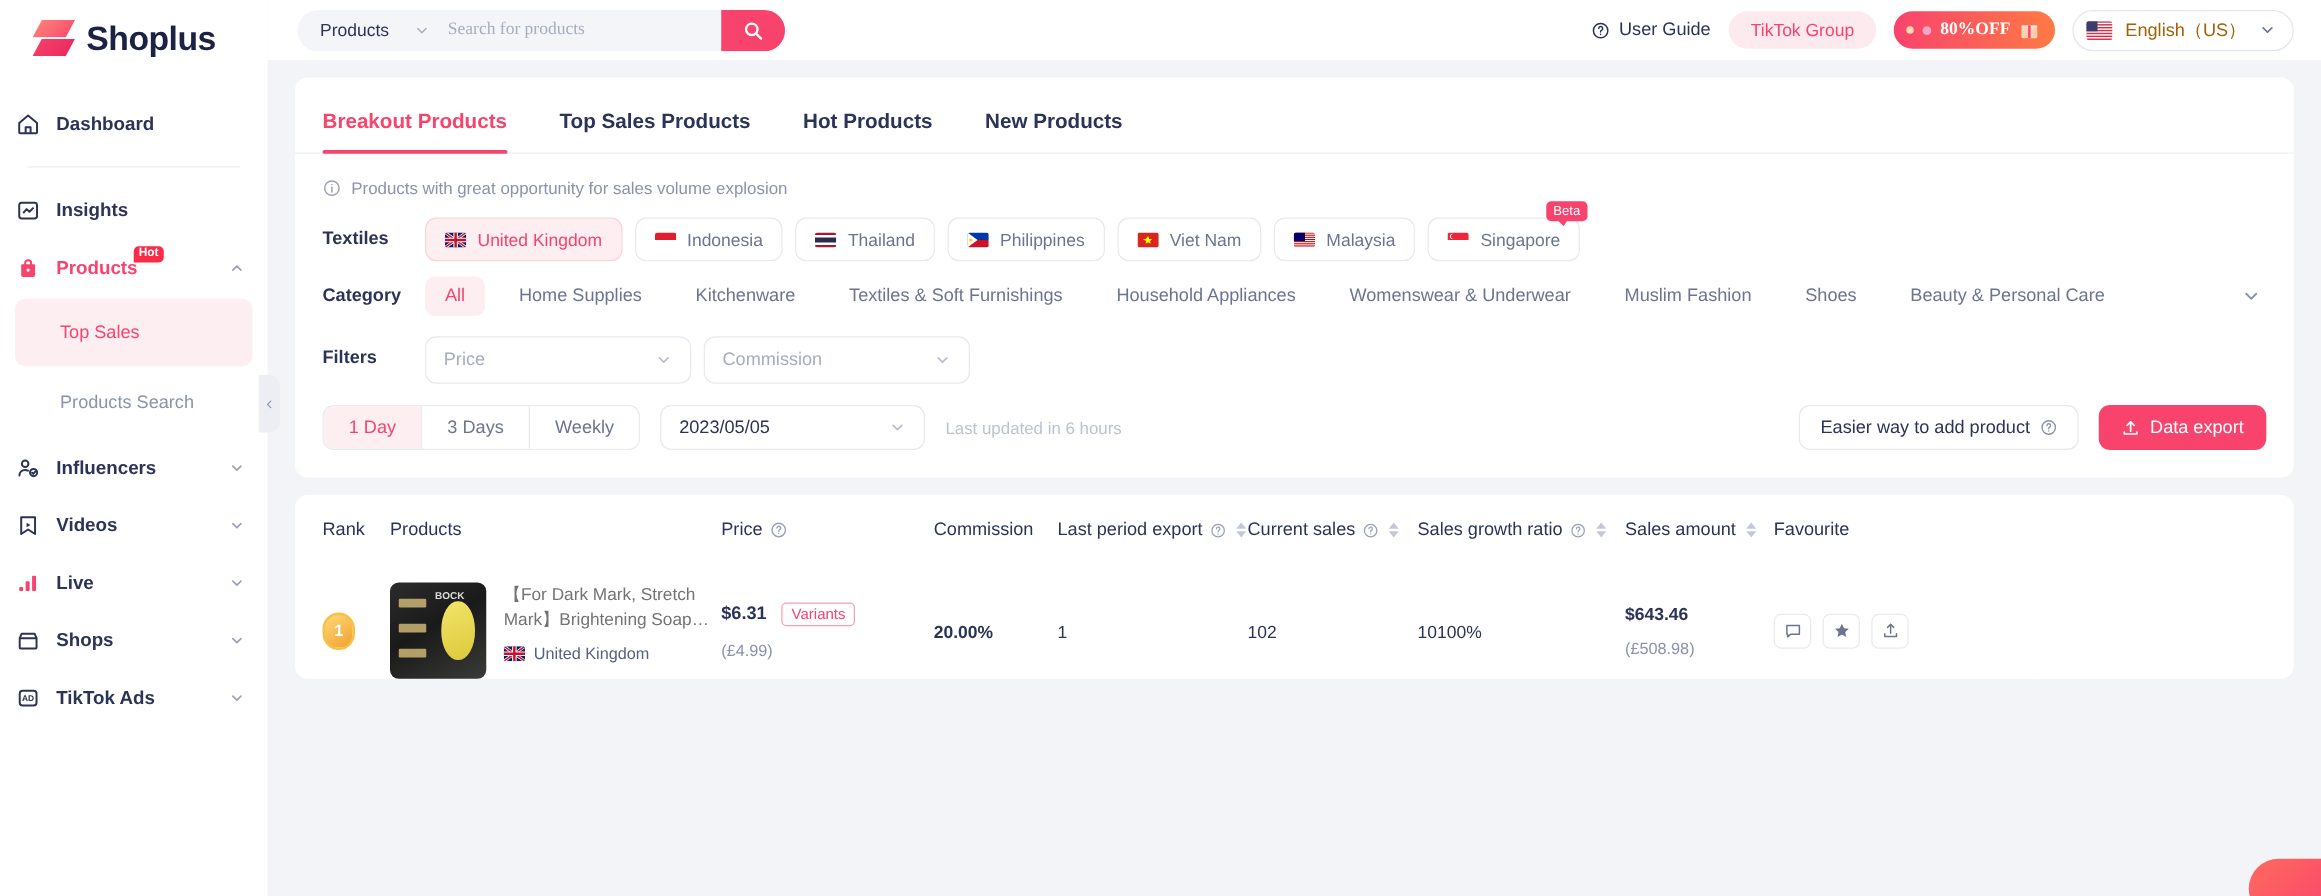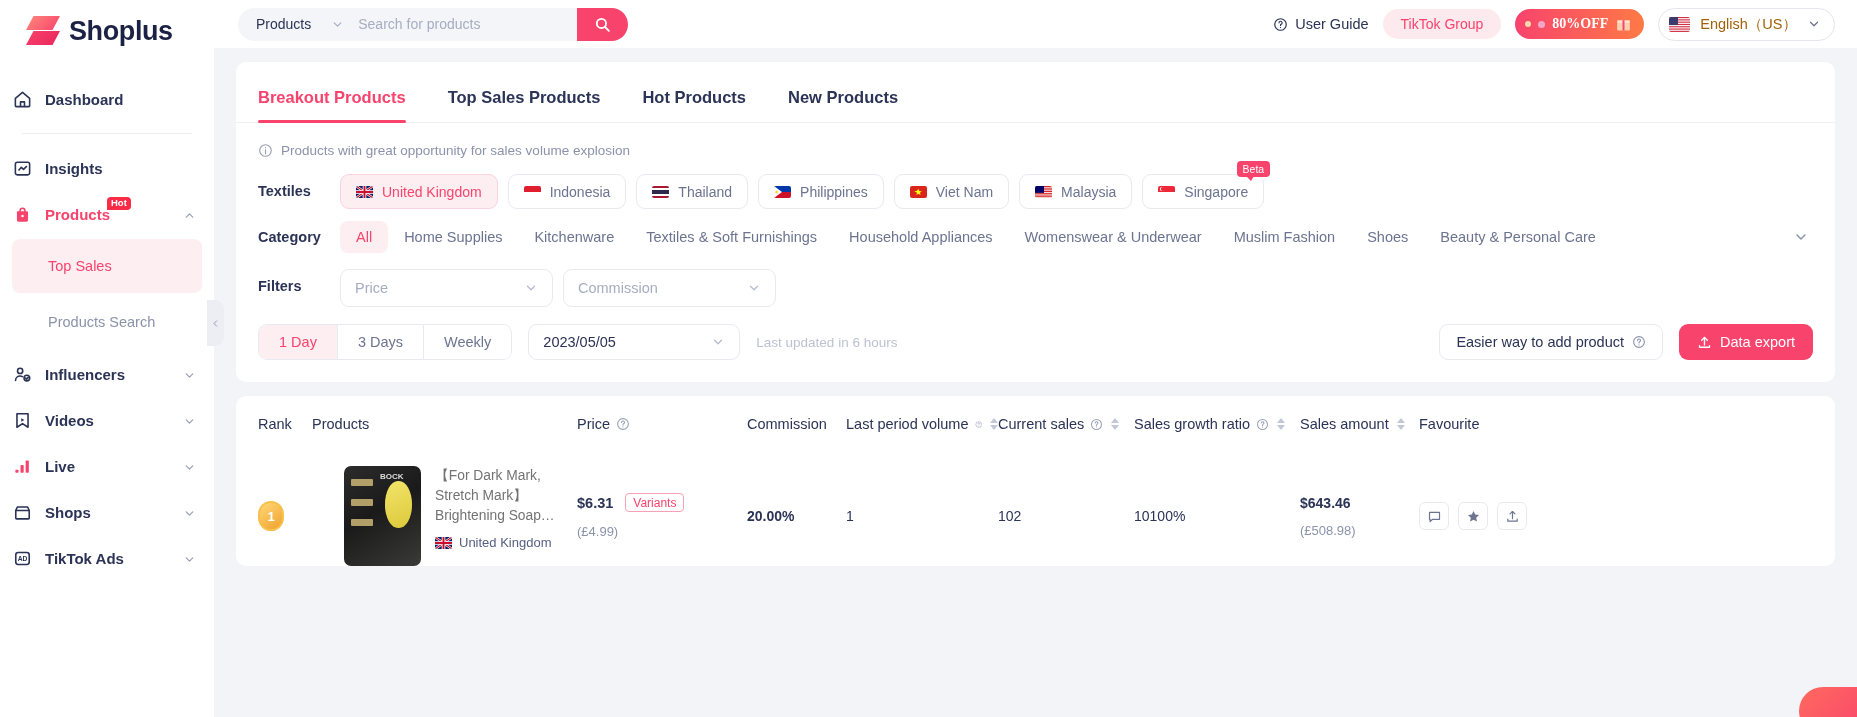"Search for products" .search-input { font-family: Liberation Sans, sans-serif -> Liberation Serif, serif }
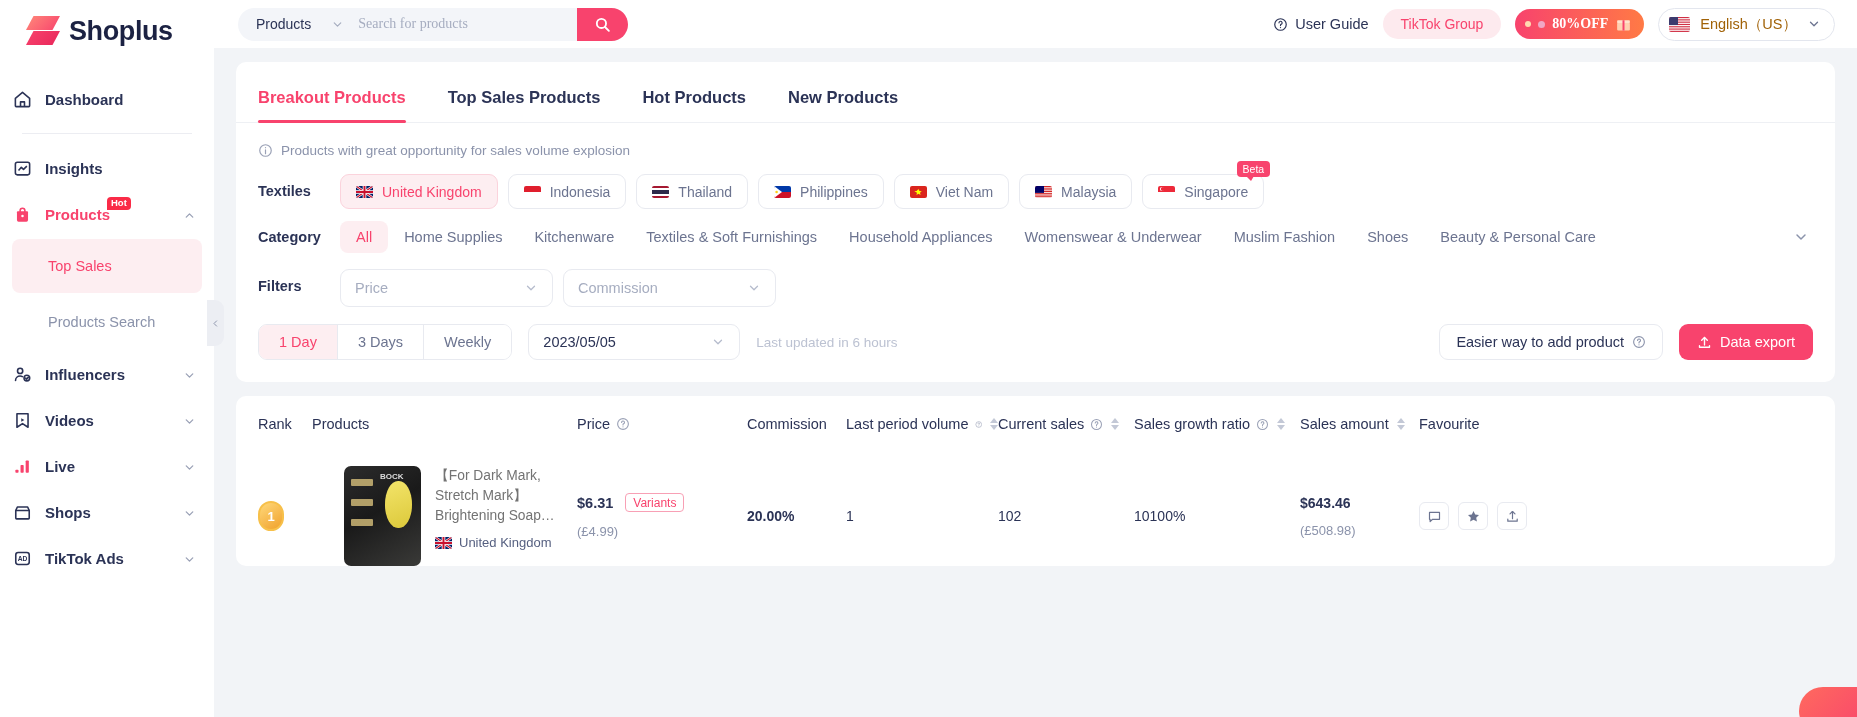"All" .cats { gap: 0 -> 11px }
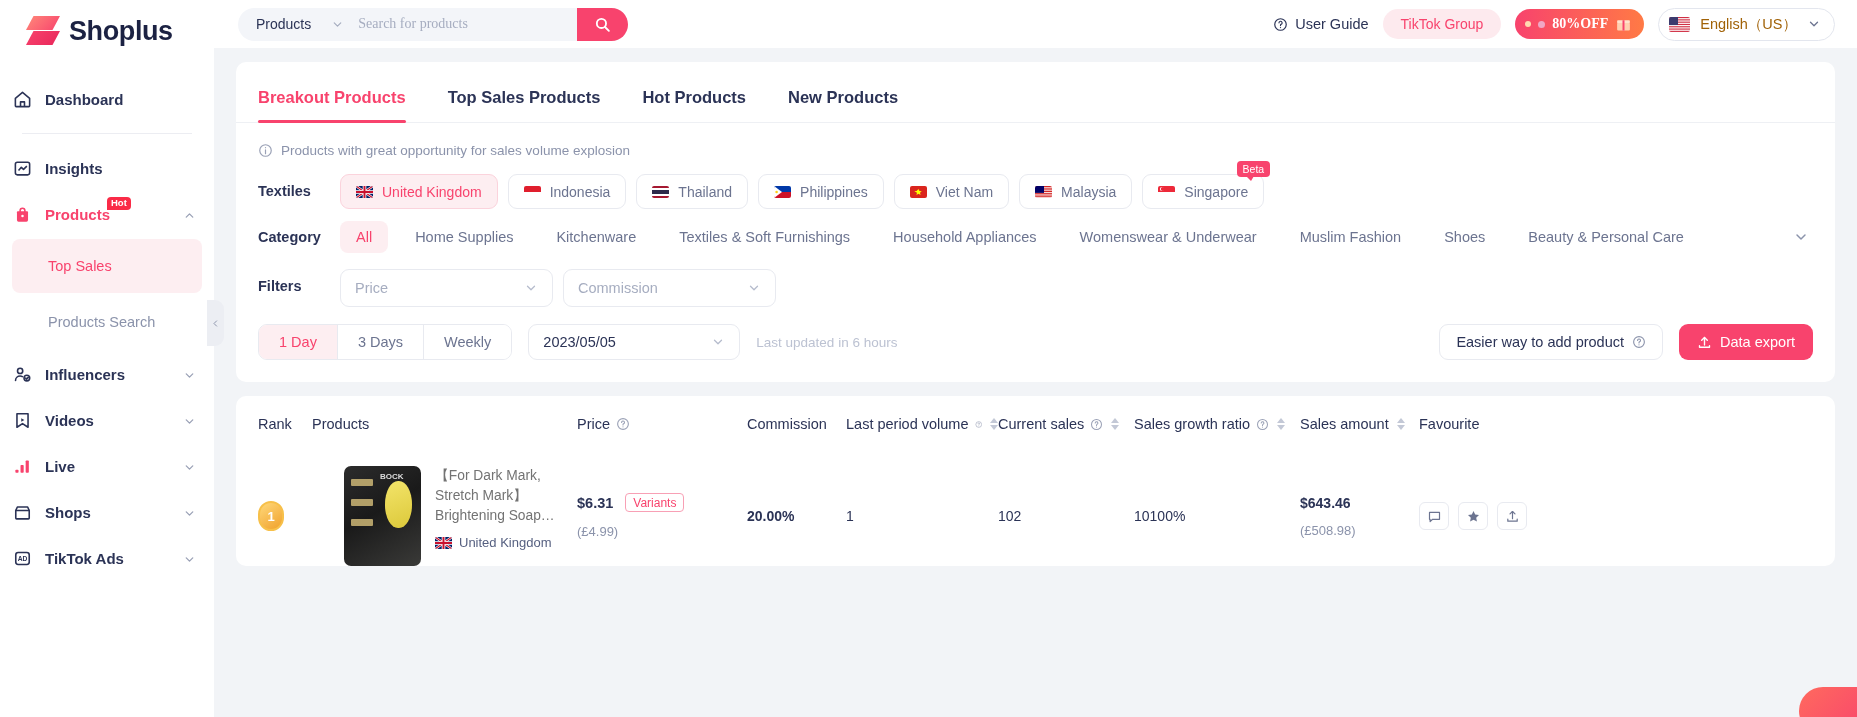"Last period volume" span { text: volume -> export }
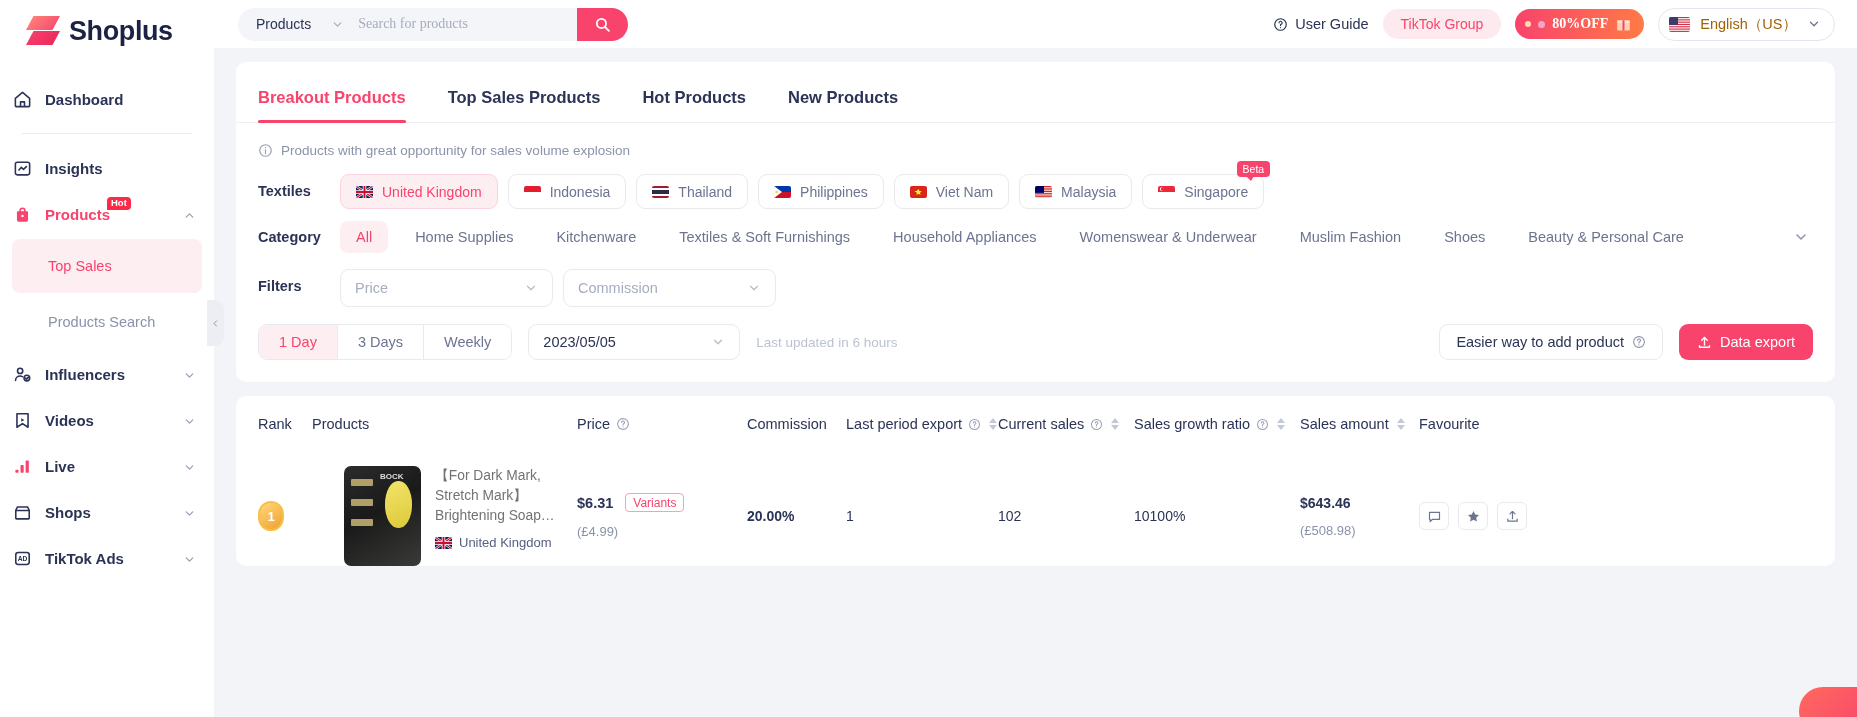"BOCK" .pthumb { height: 100px -> 77px; margin-left: 32px -> none }
